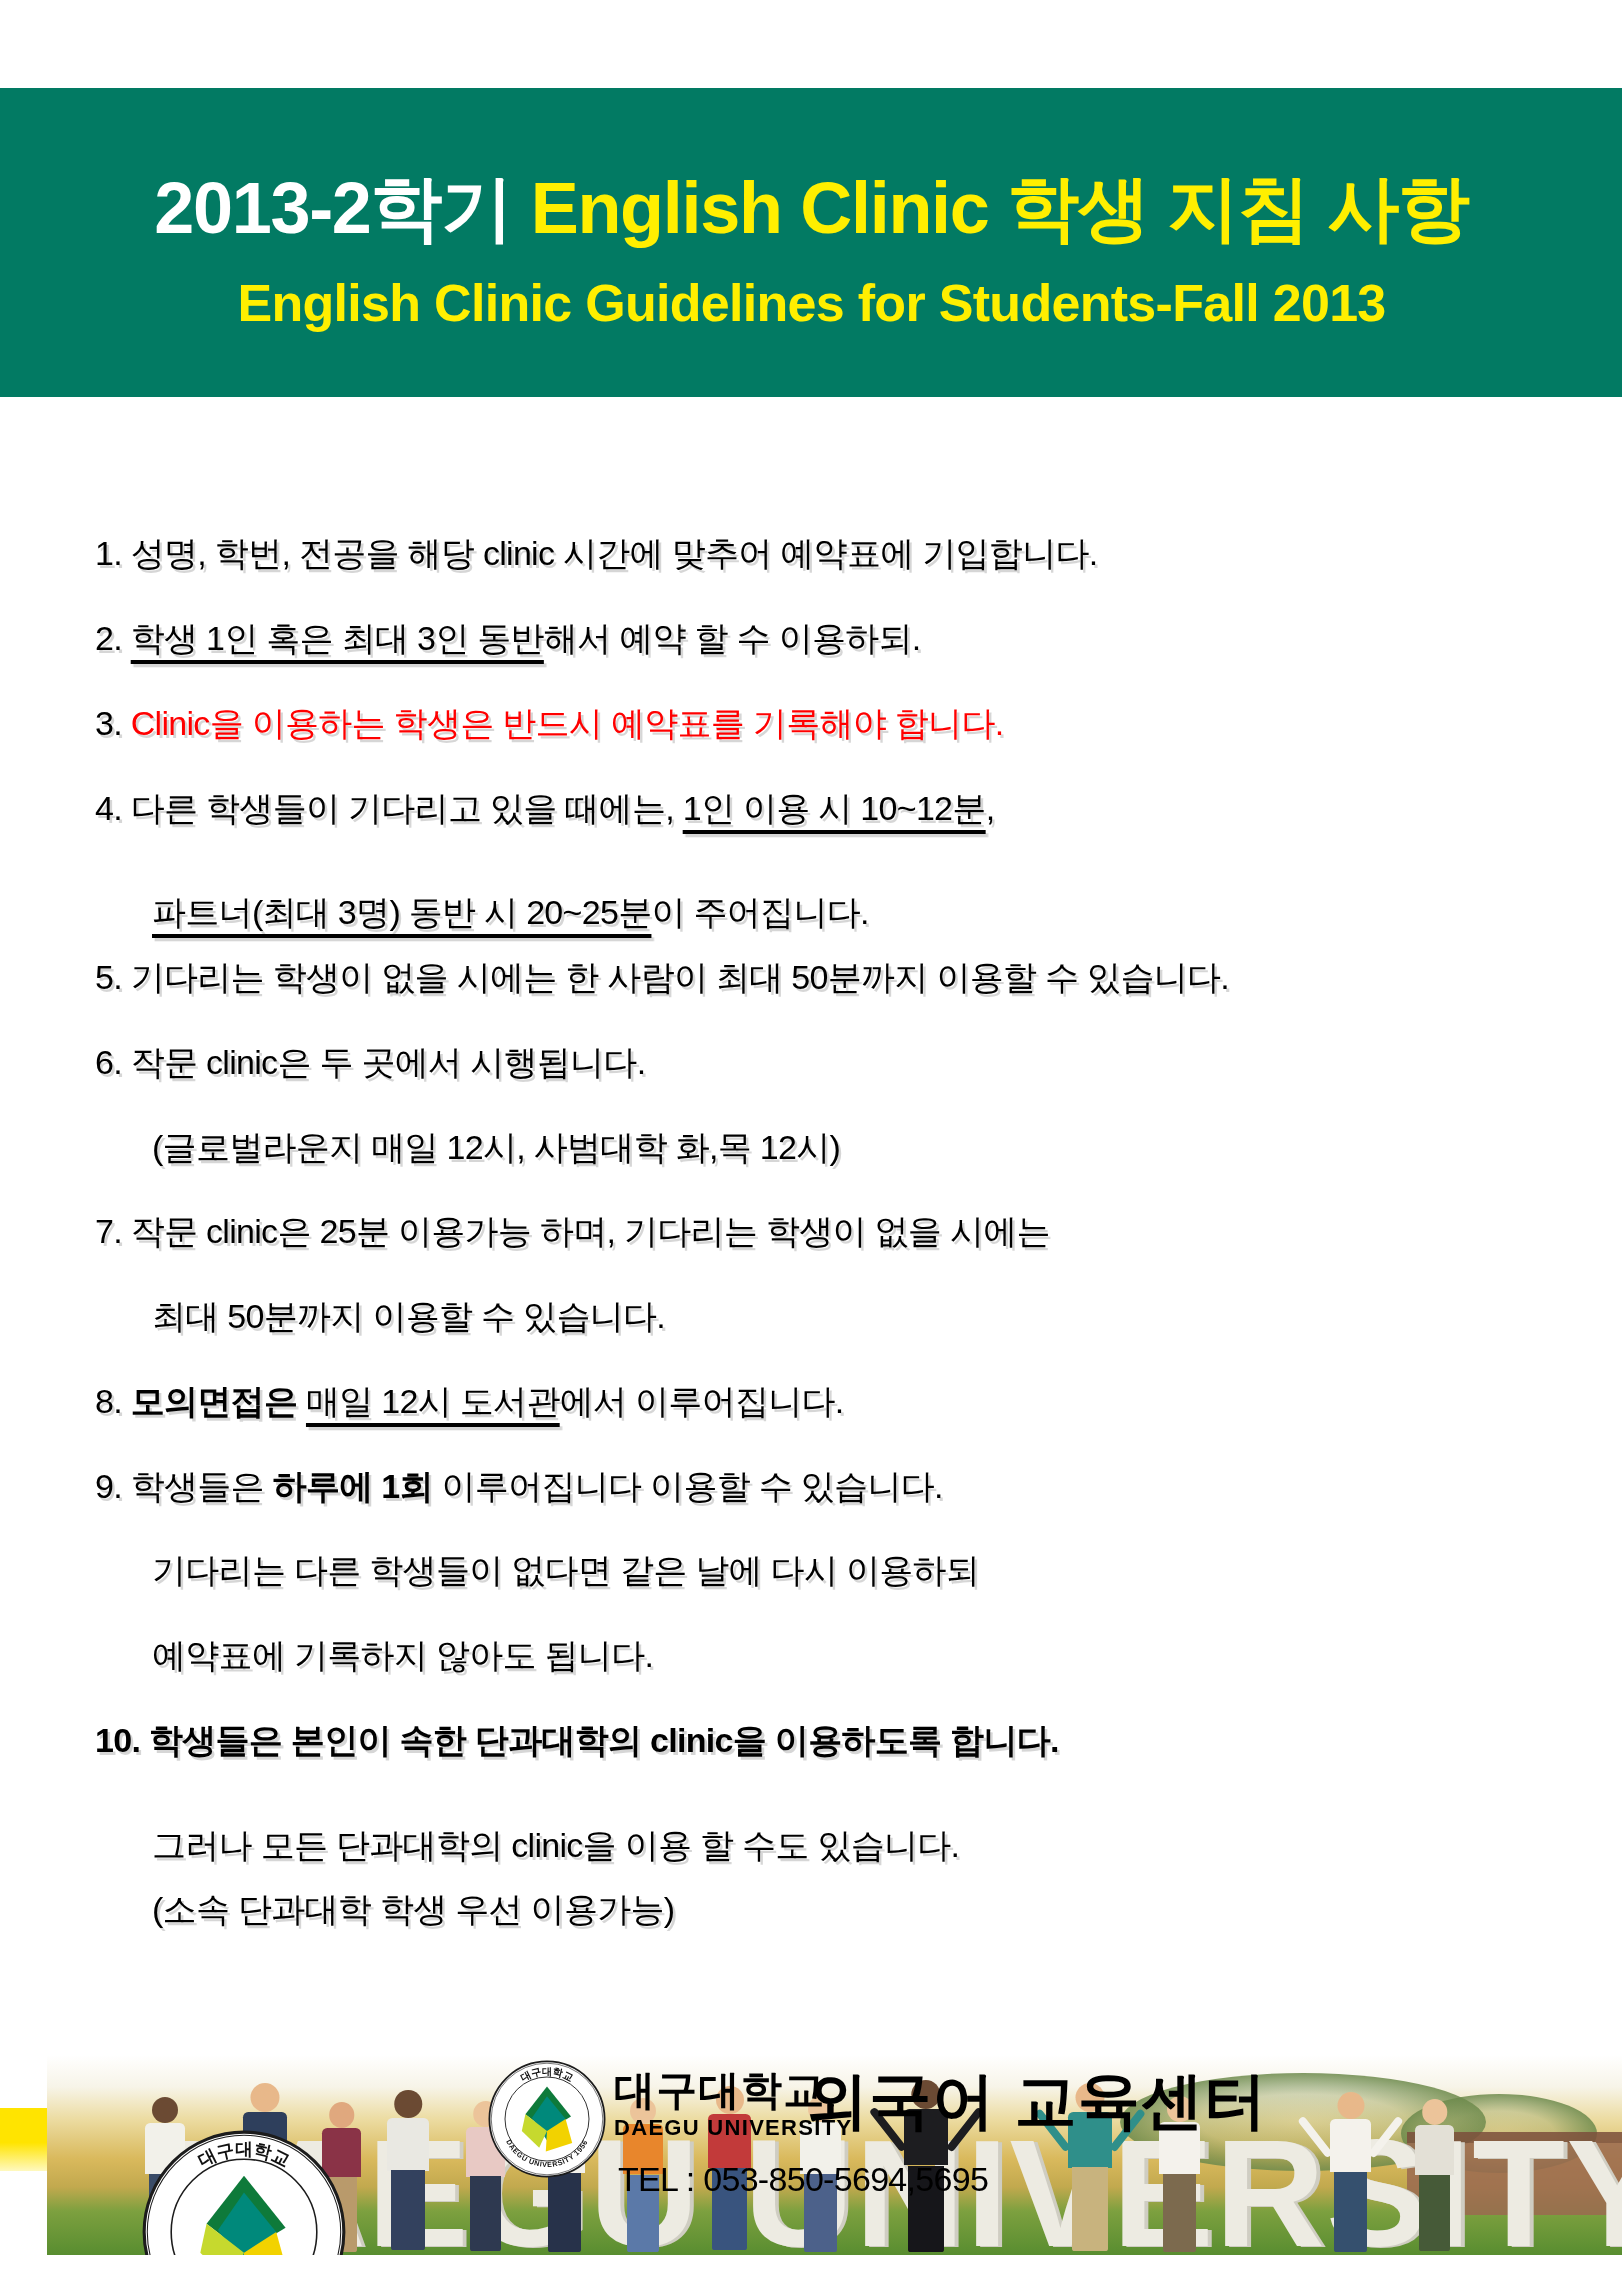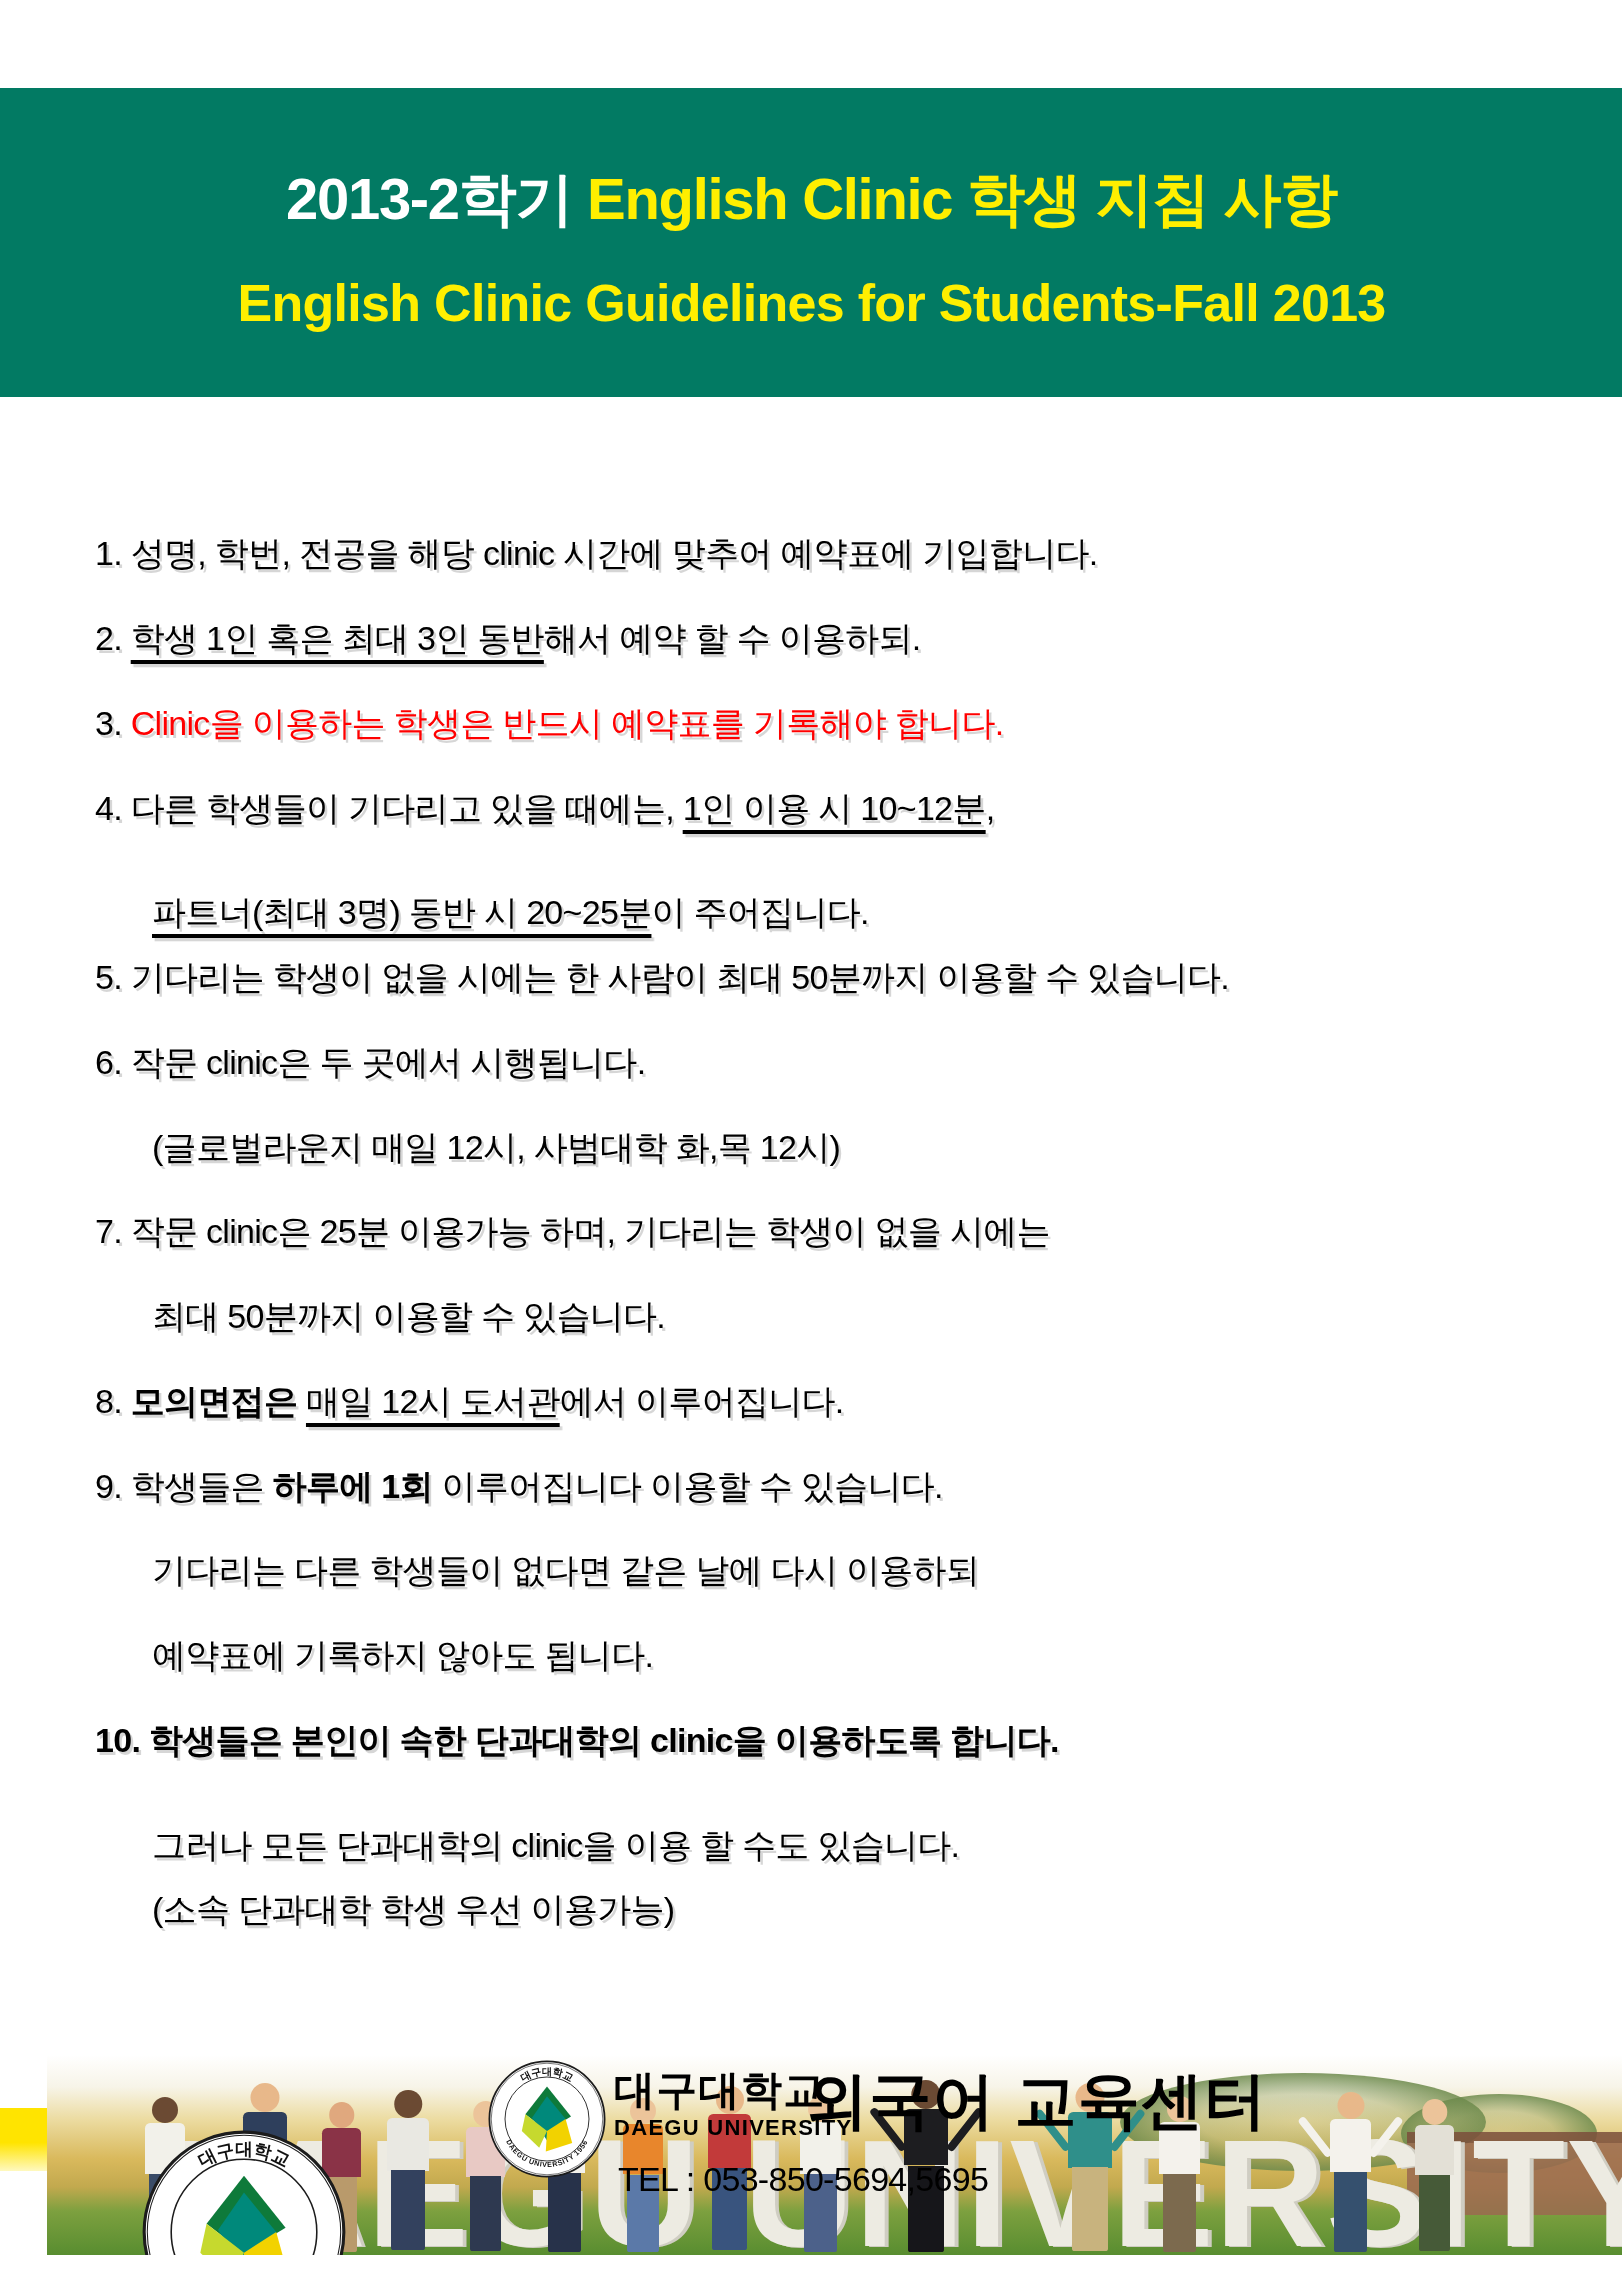"2013-2학기 English Clinic 학생 지침" .title1 { font-size: 58px -> 72px }
